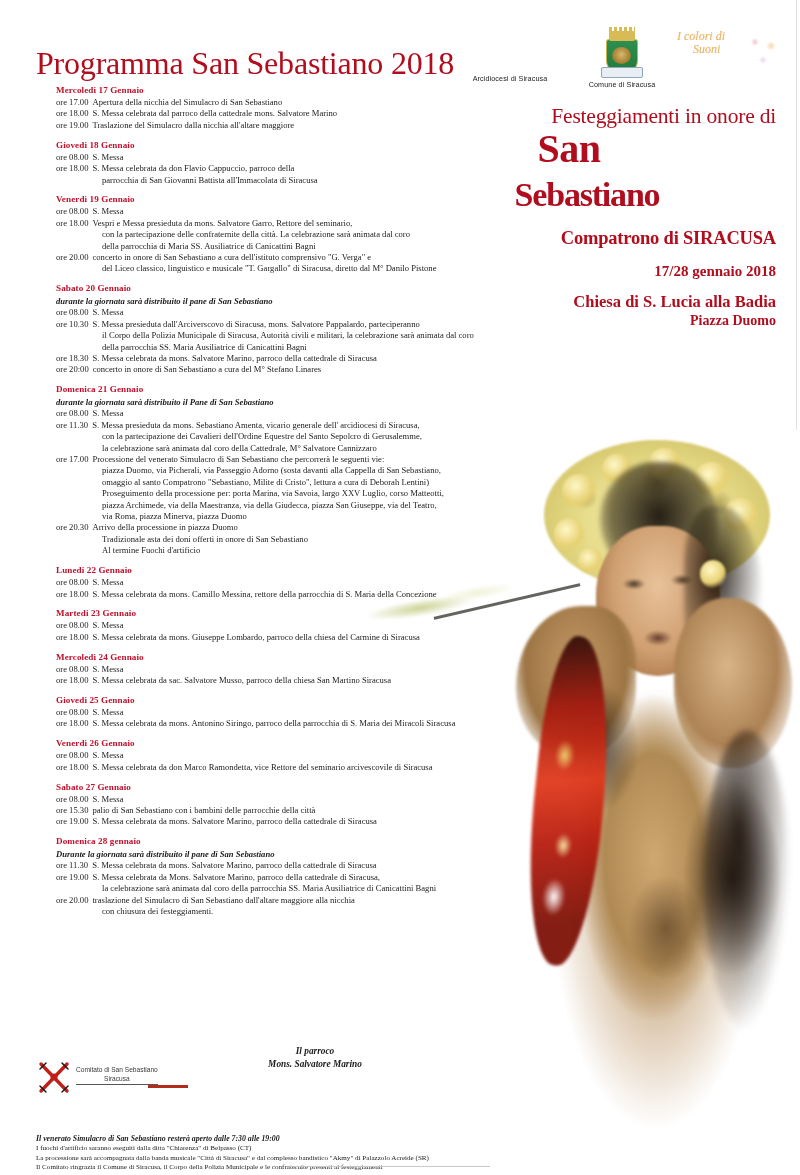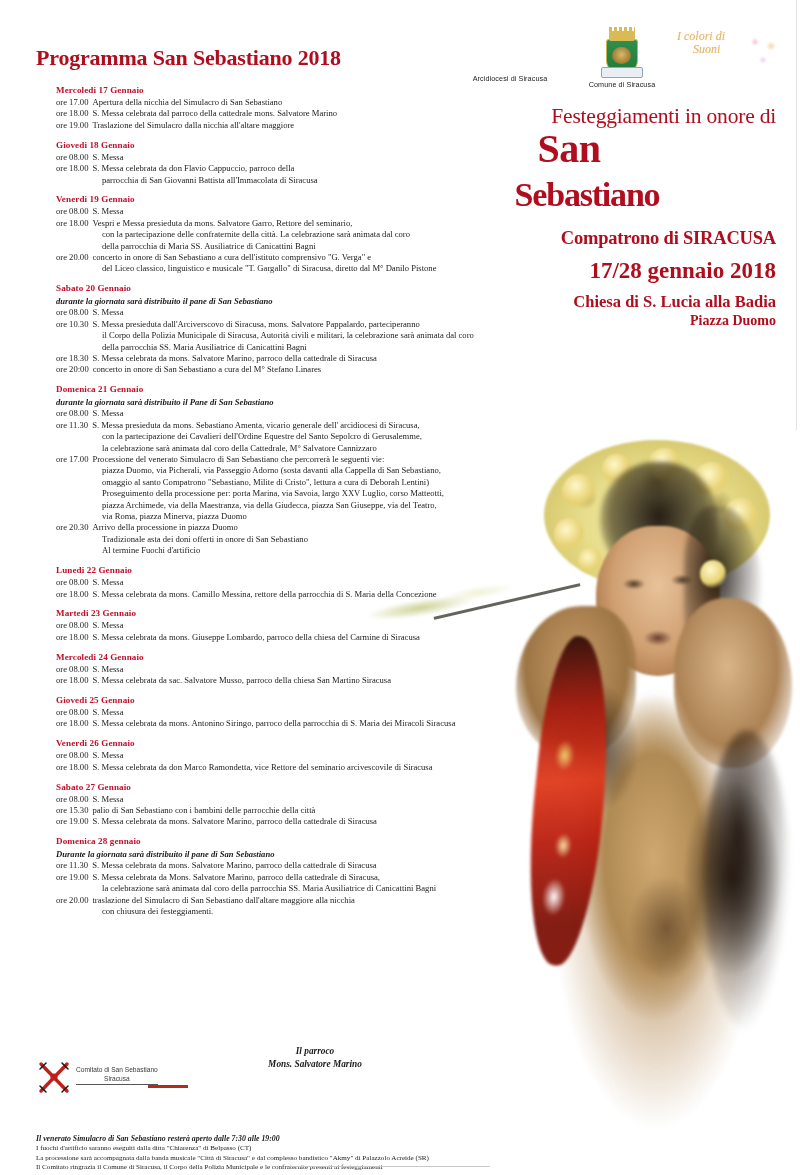"Programma San Sebastiano 2018" .prog-title { font-size: 22px -> 32px; font-weight: bold -> normal }
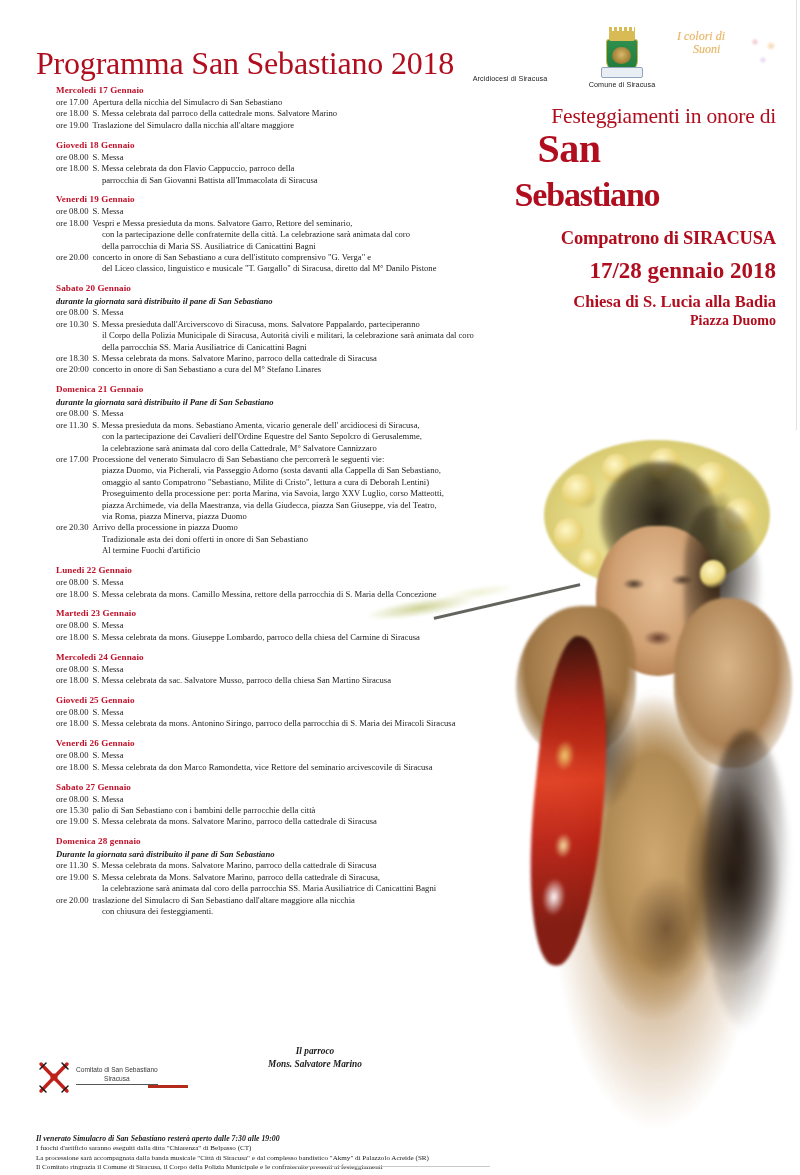"17/28 gennaio 2018" .hero-dates { font-size: 23px -> 15px }
